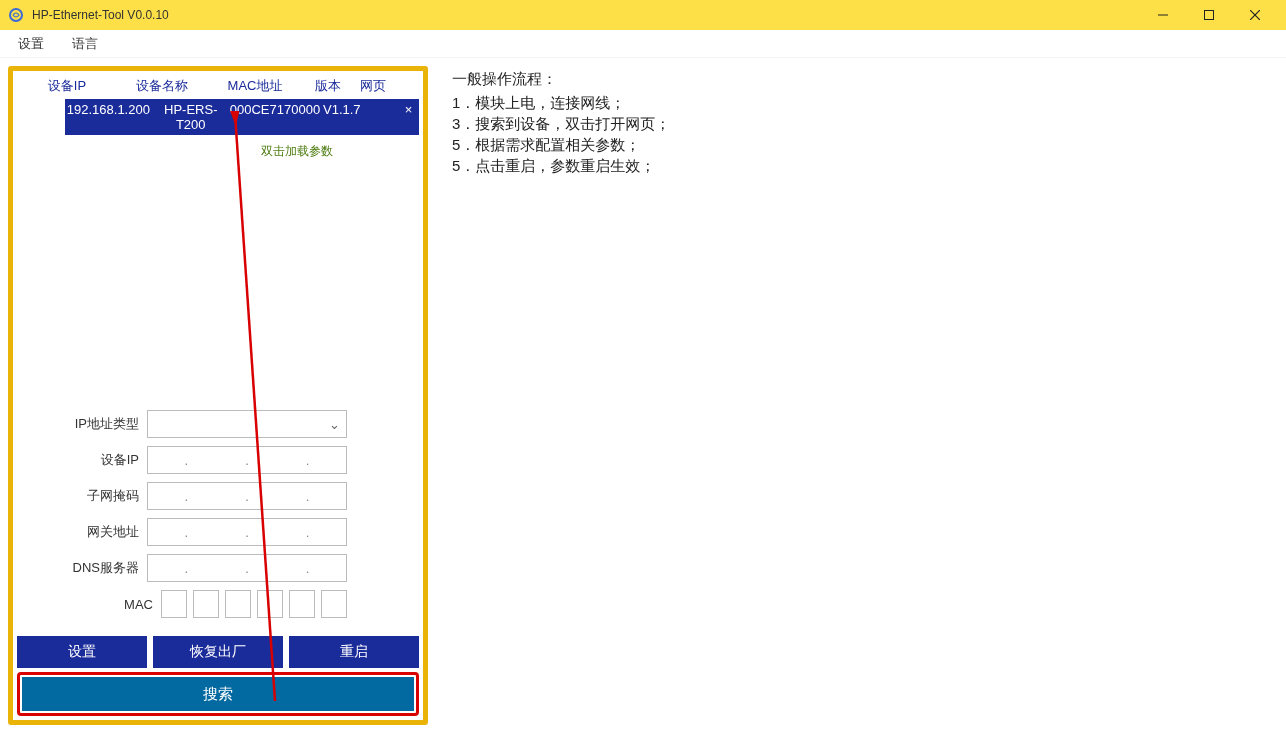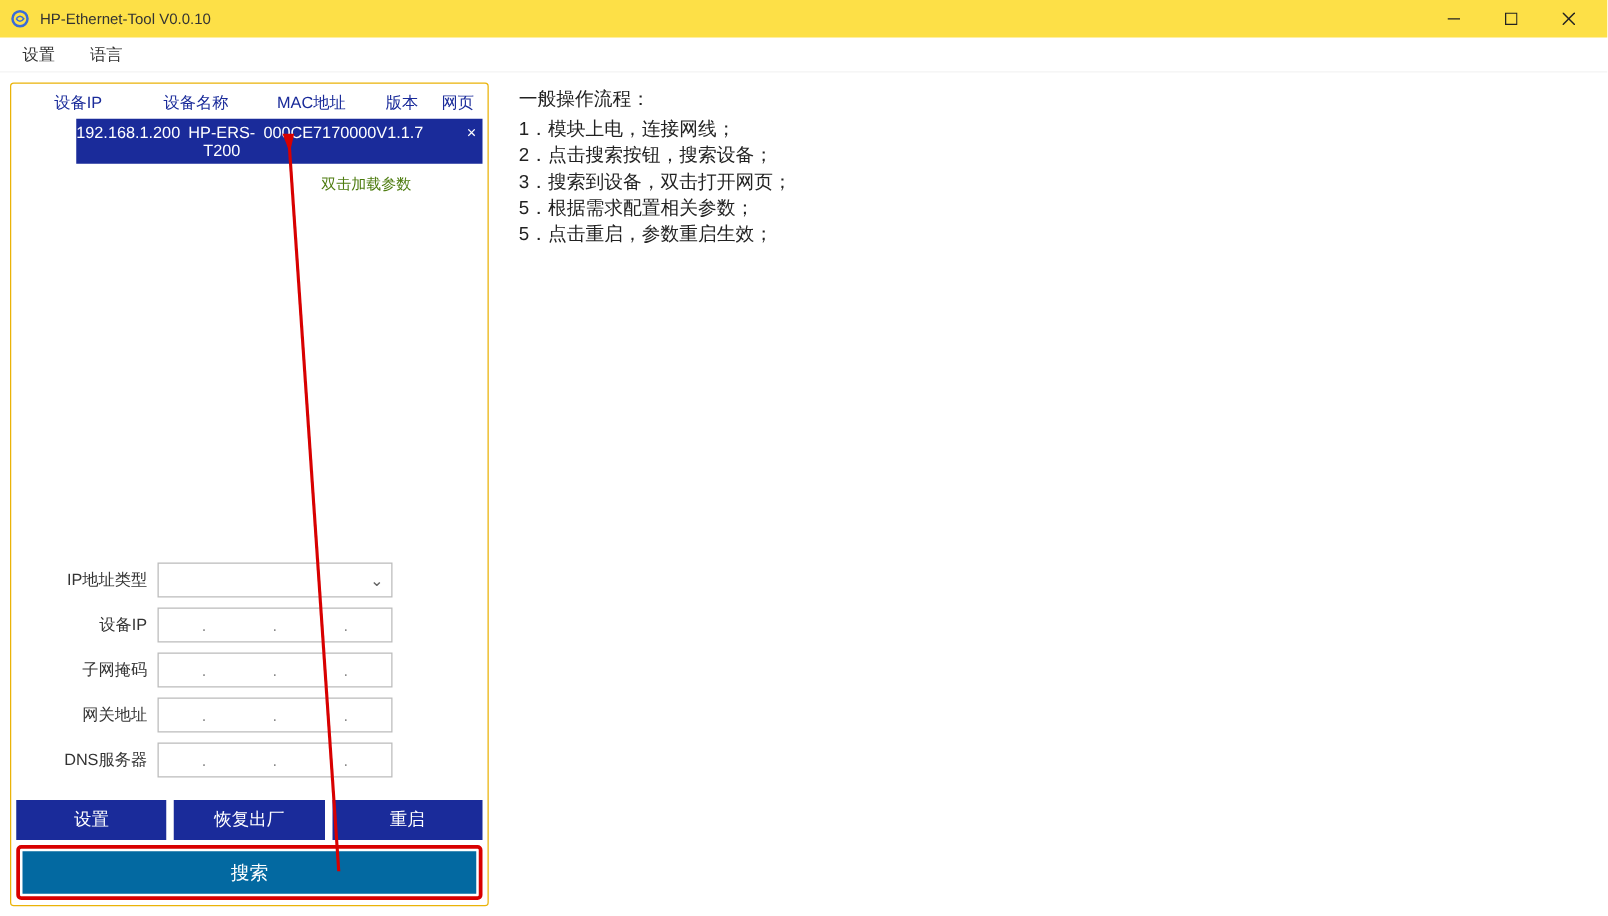"设备IP" .left-panel { border: 1px solid #eab308 -> 5px solid #eab308; width: 383px -> 420px }
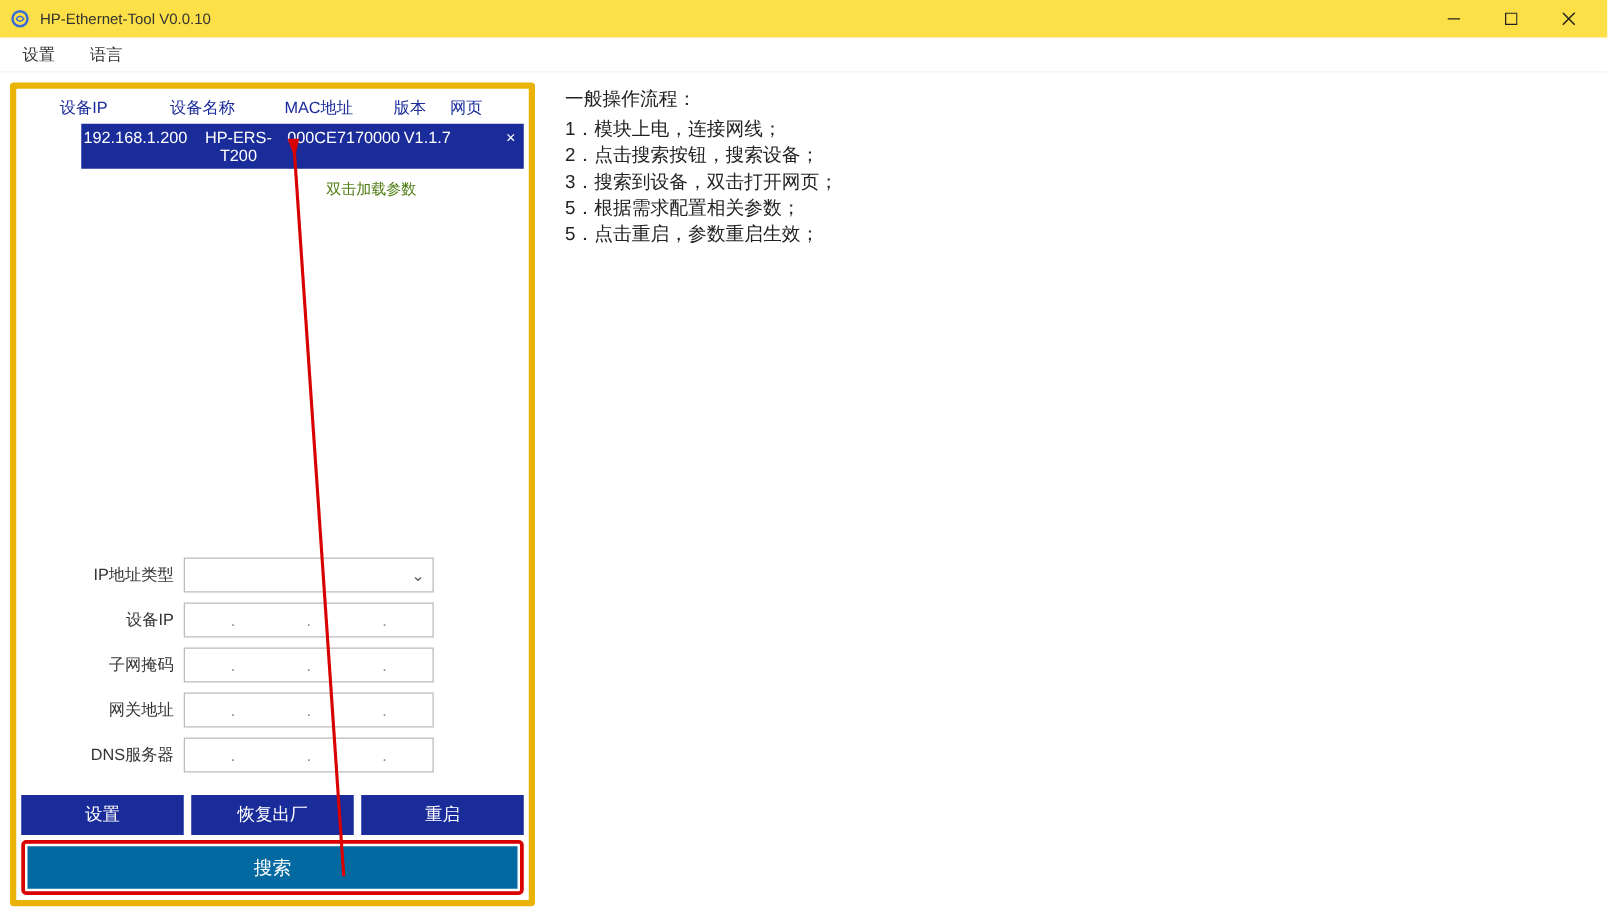"2．点击搜索按钮，搜索设备；" li { html: <li>2．点击搜索按钮，搜索设备；</li> -> none }
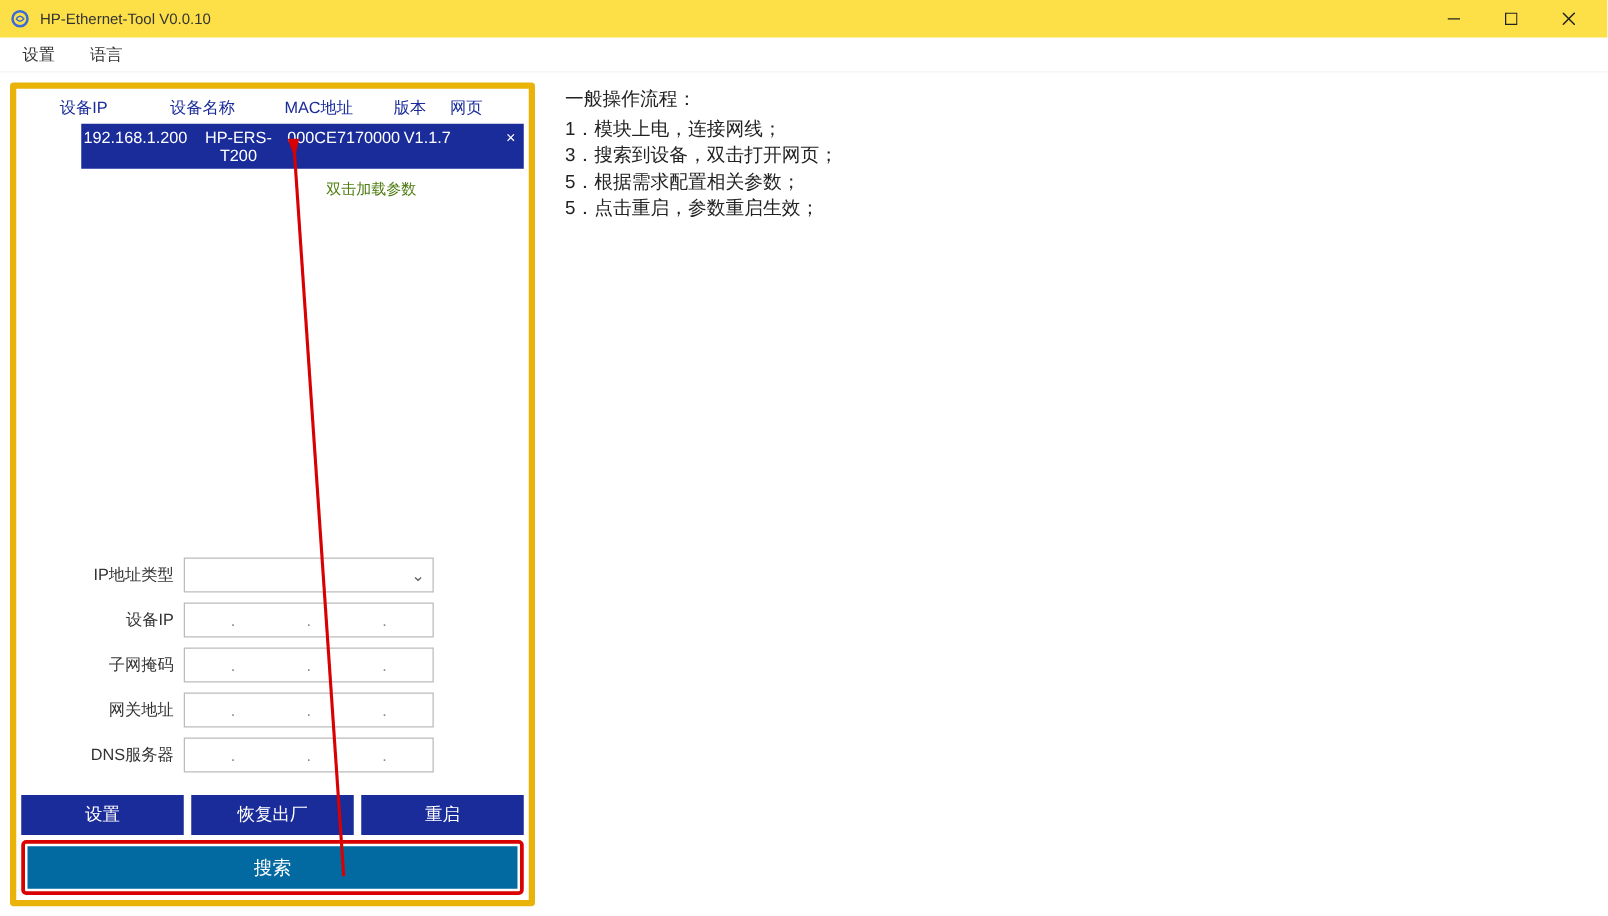"MAC" div.form-row { html: none -> <div> <label>MAC</label> <div> <div></div> <div></div> <div></div> <div></div> <div></div> <div></div> </div> </div> }
